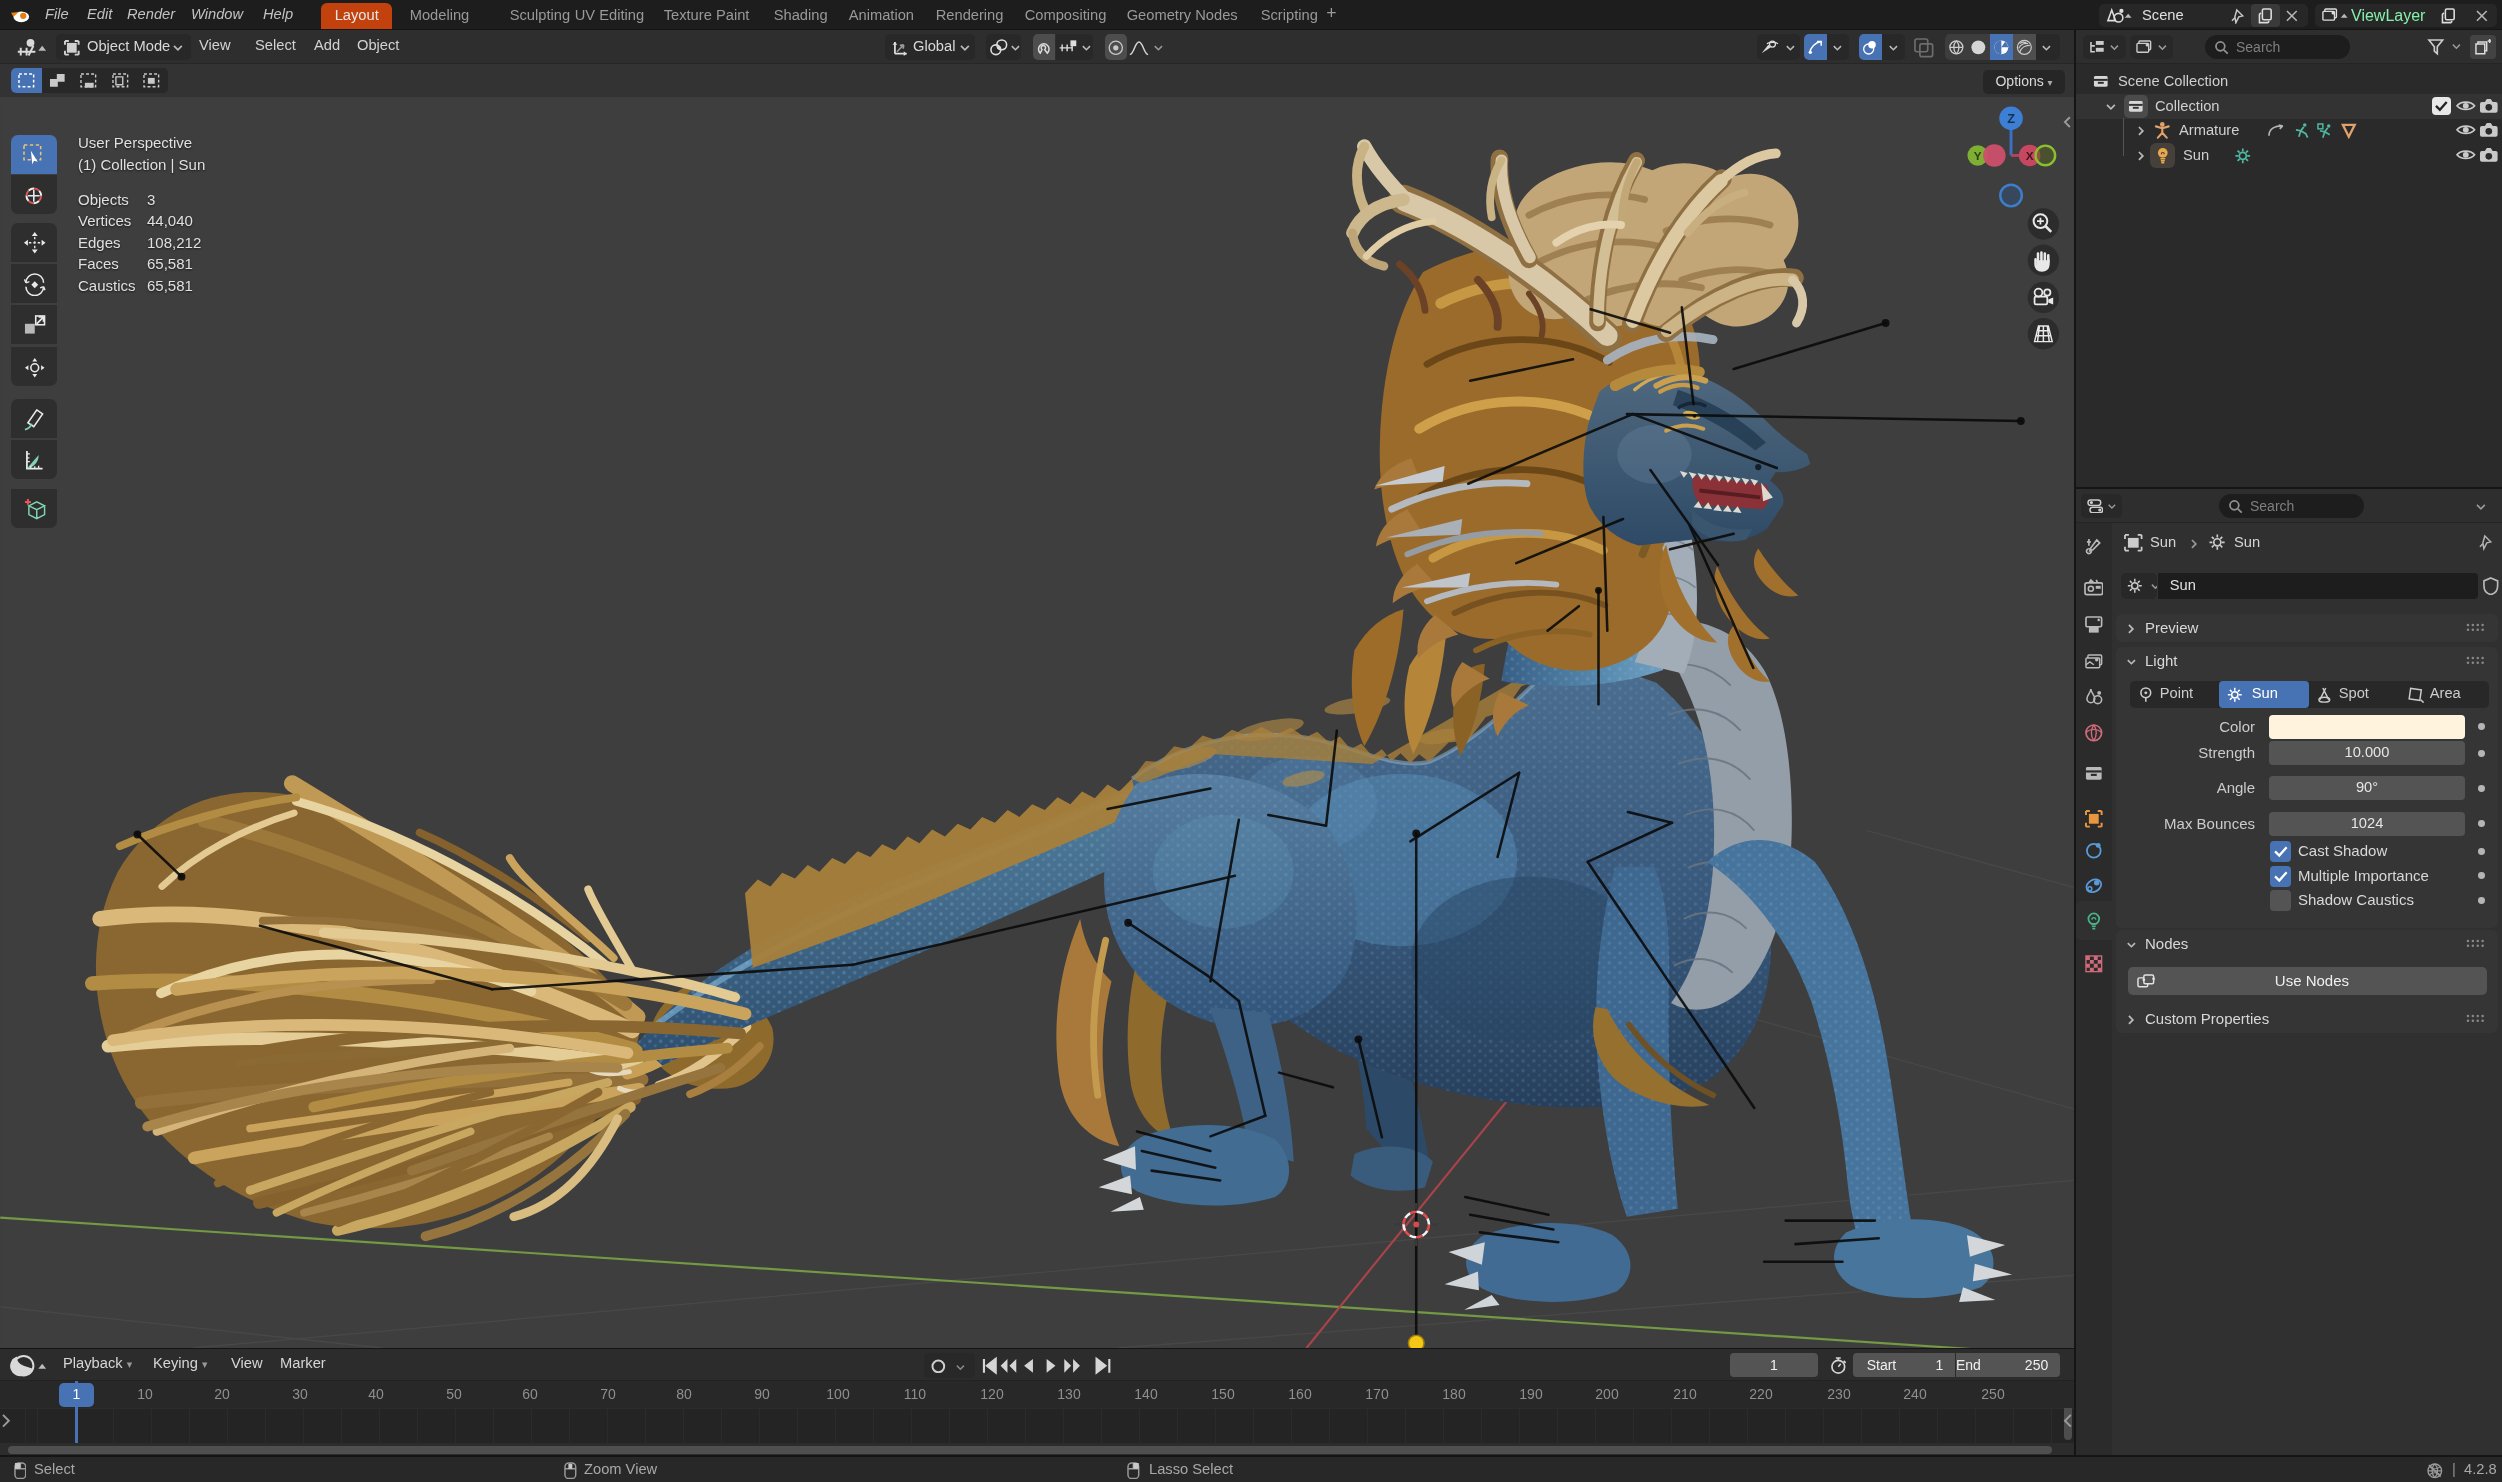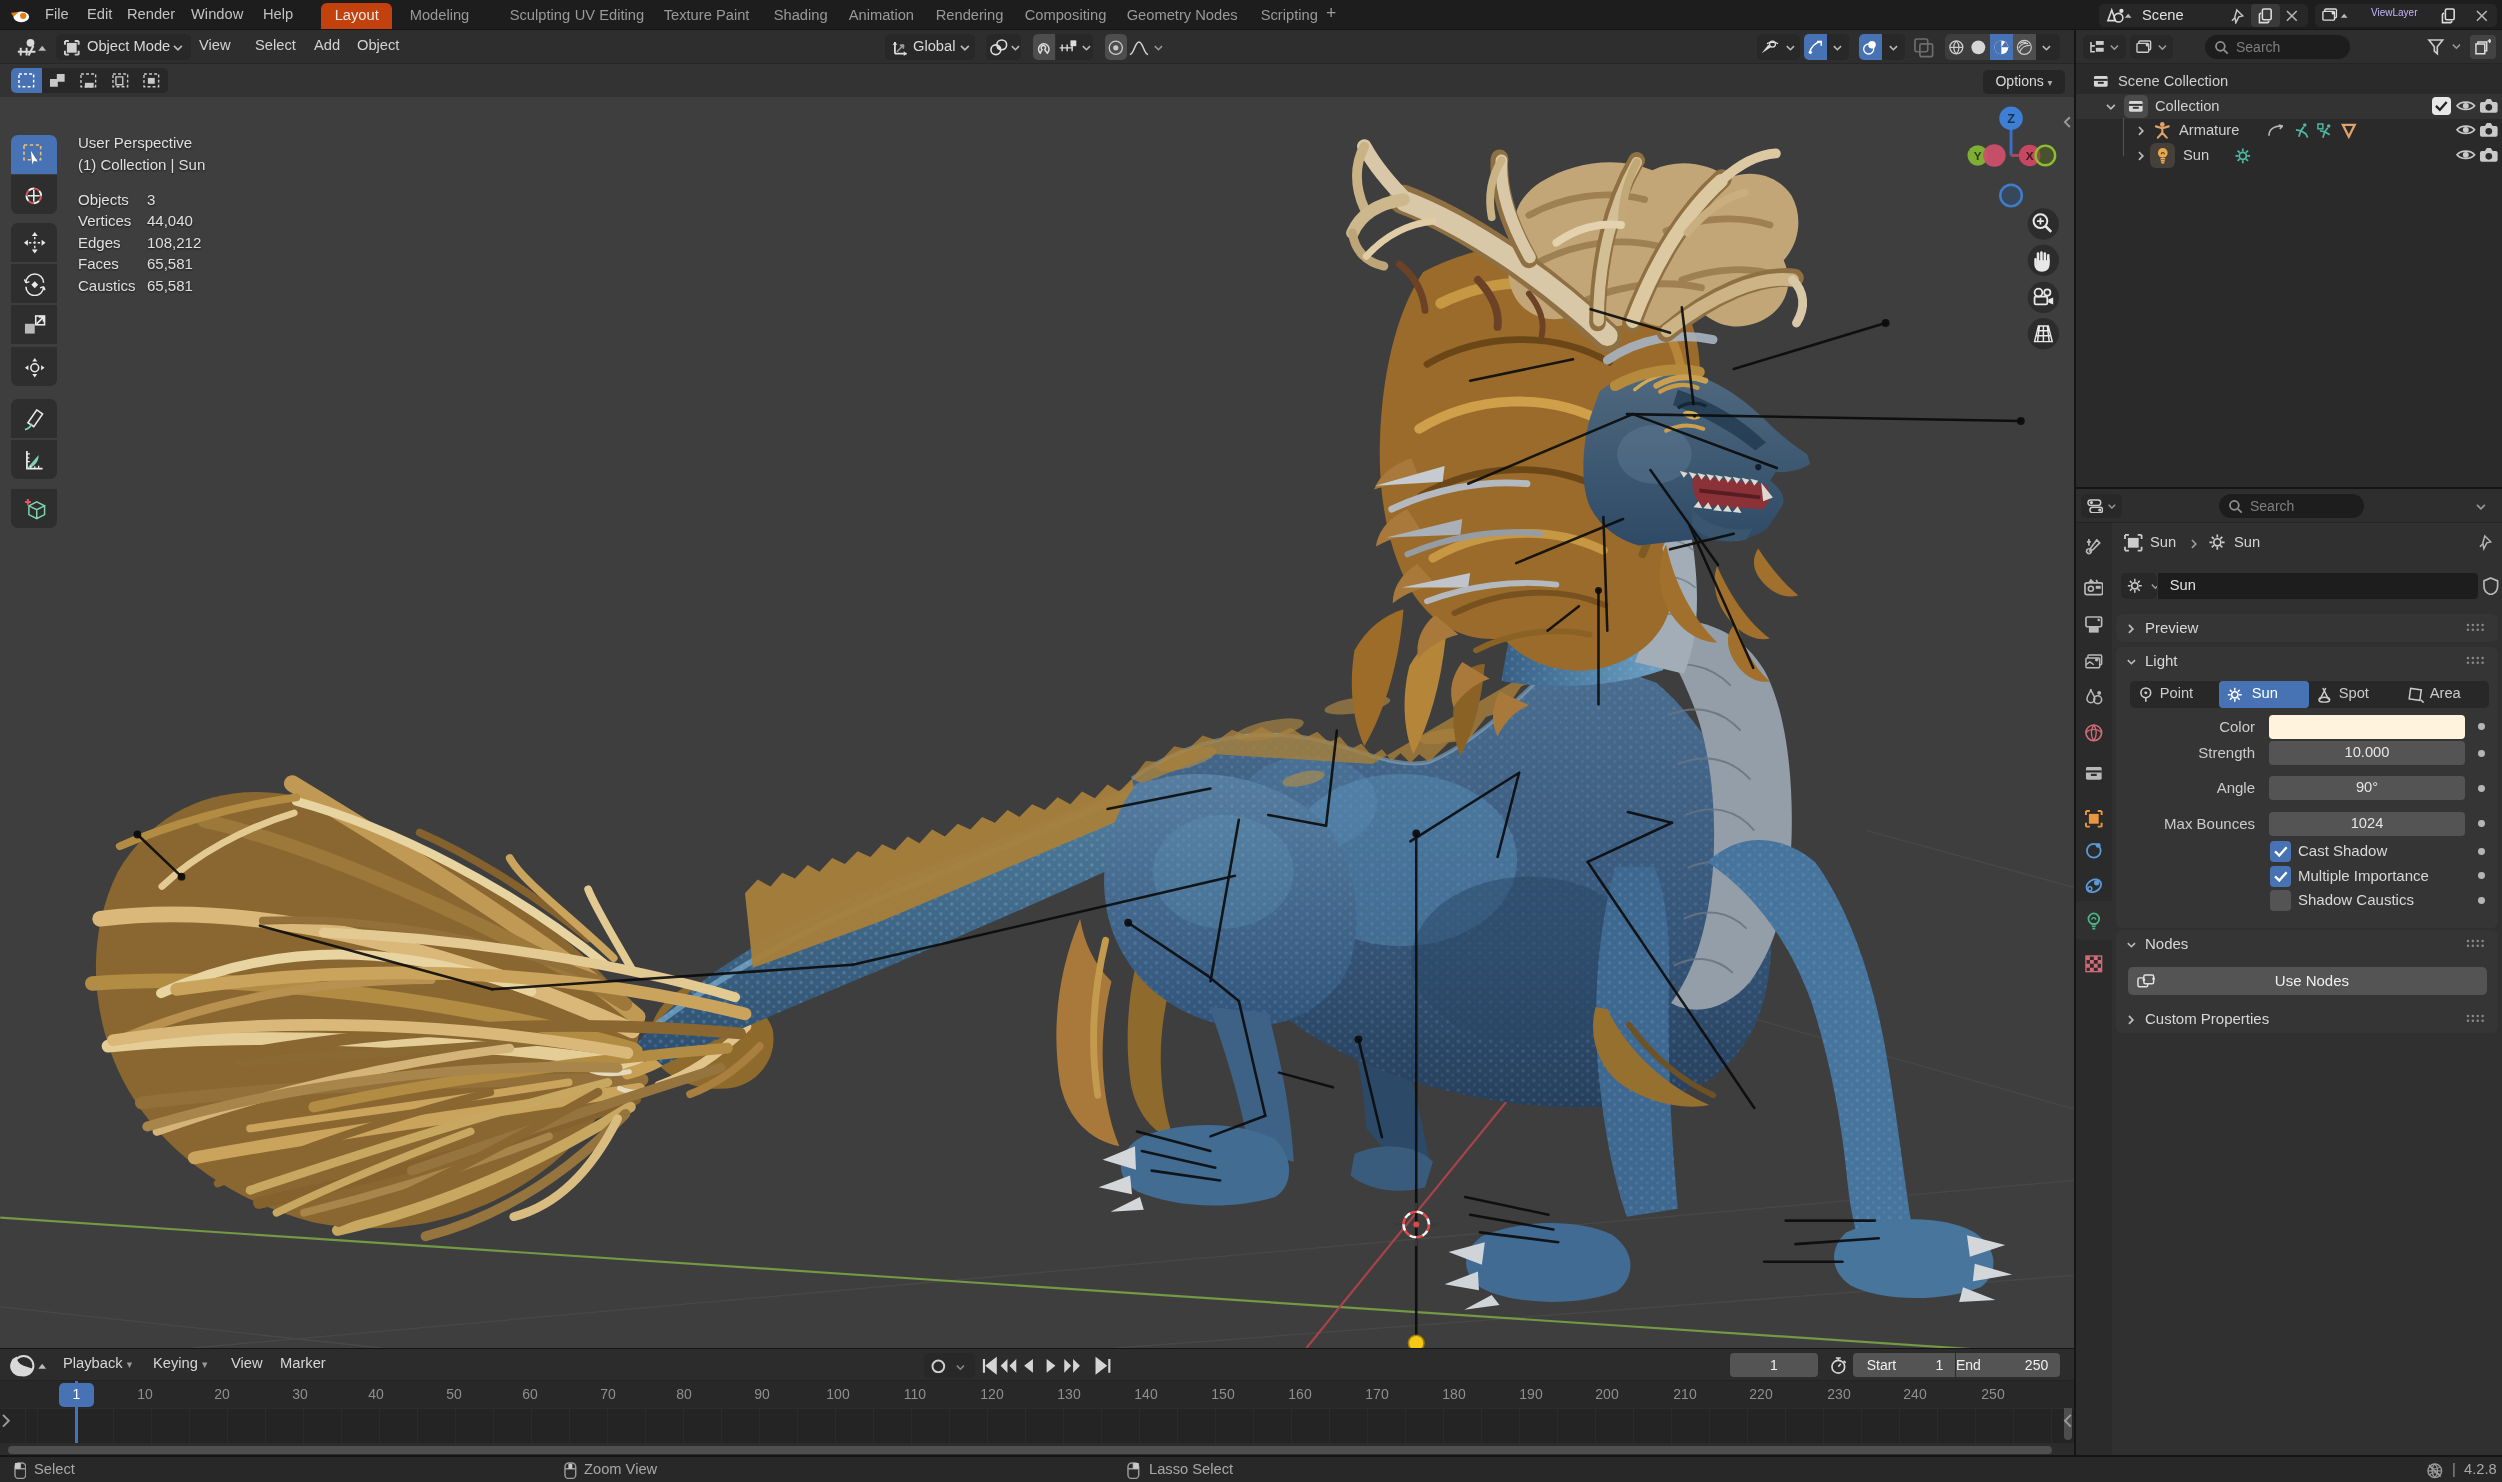"File" #topbar .menu { font-style: none -> italic }
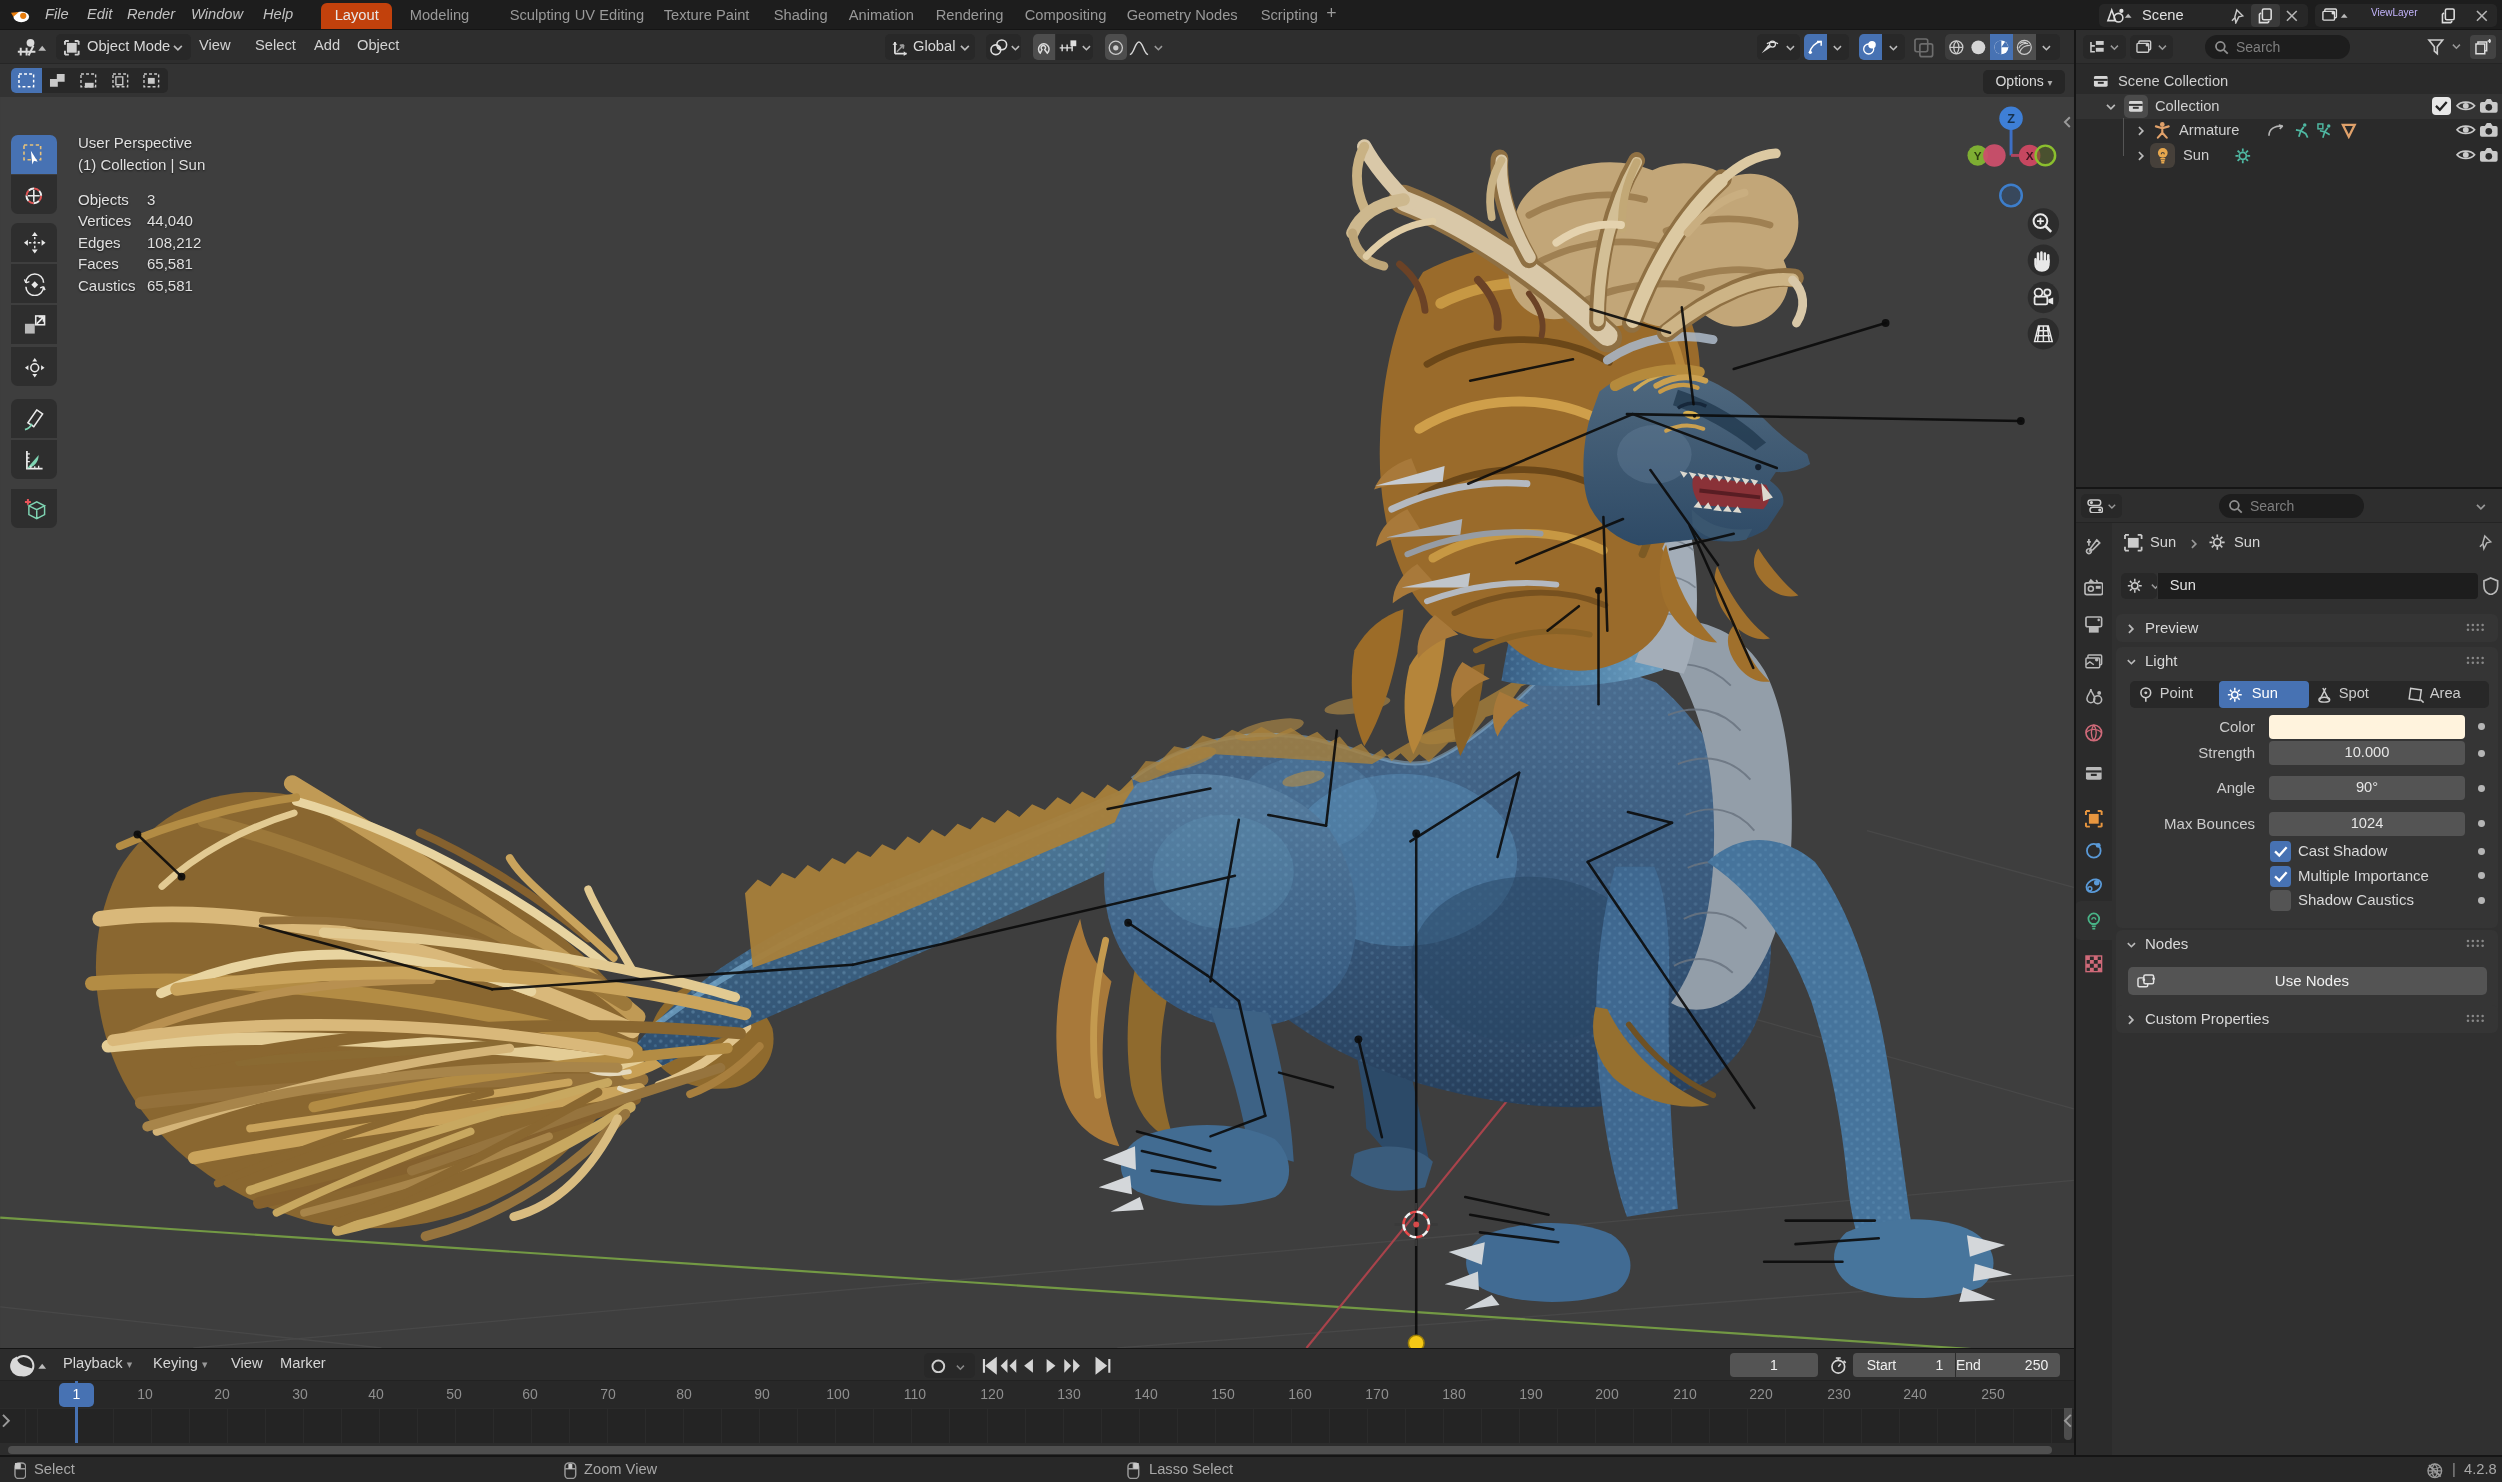"ViewLayer" span.abs { color: #c4b5fd -> #86efac; font-size: 10px -> 16px; left: 56px -> 36px }
